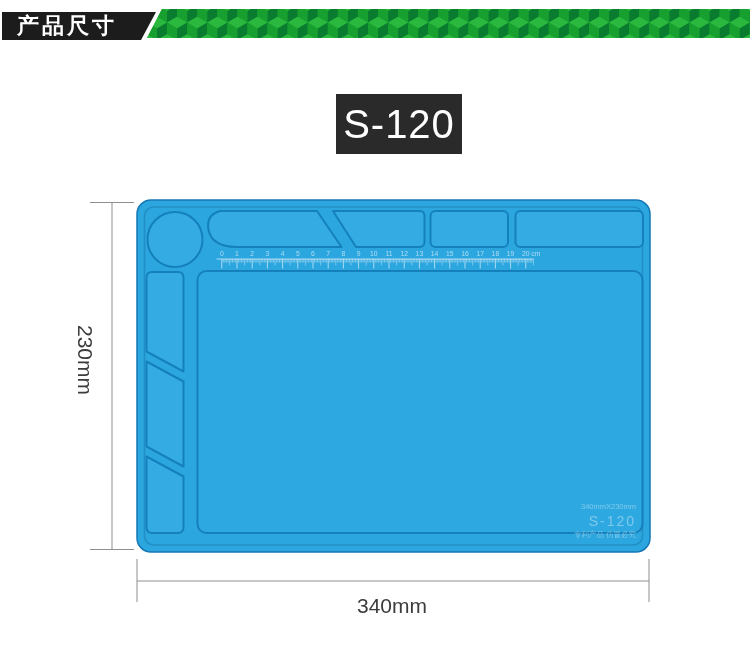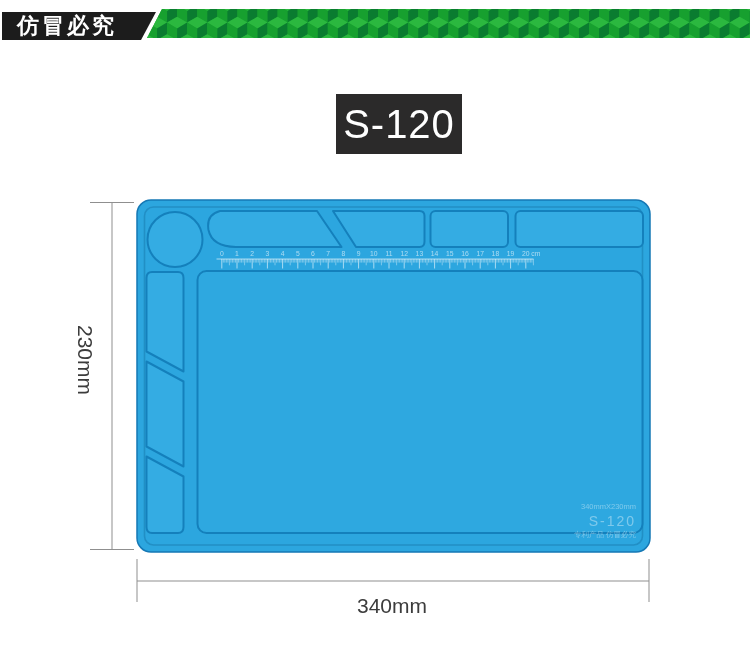"仿冒必究" span { text: 仿冒必究 -> 产品尺寸 }
